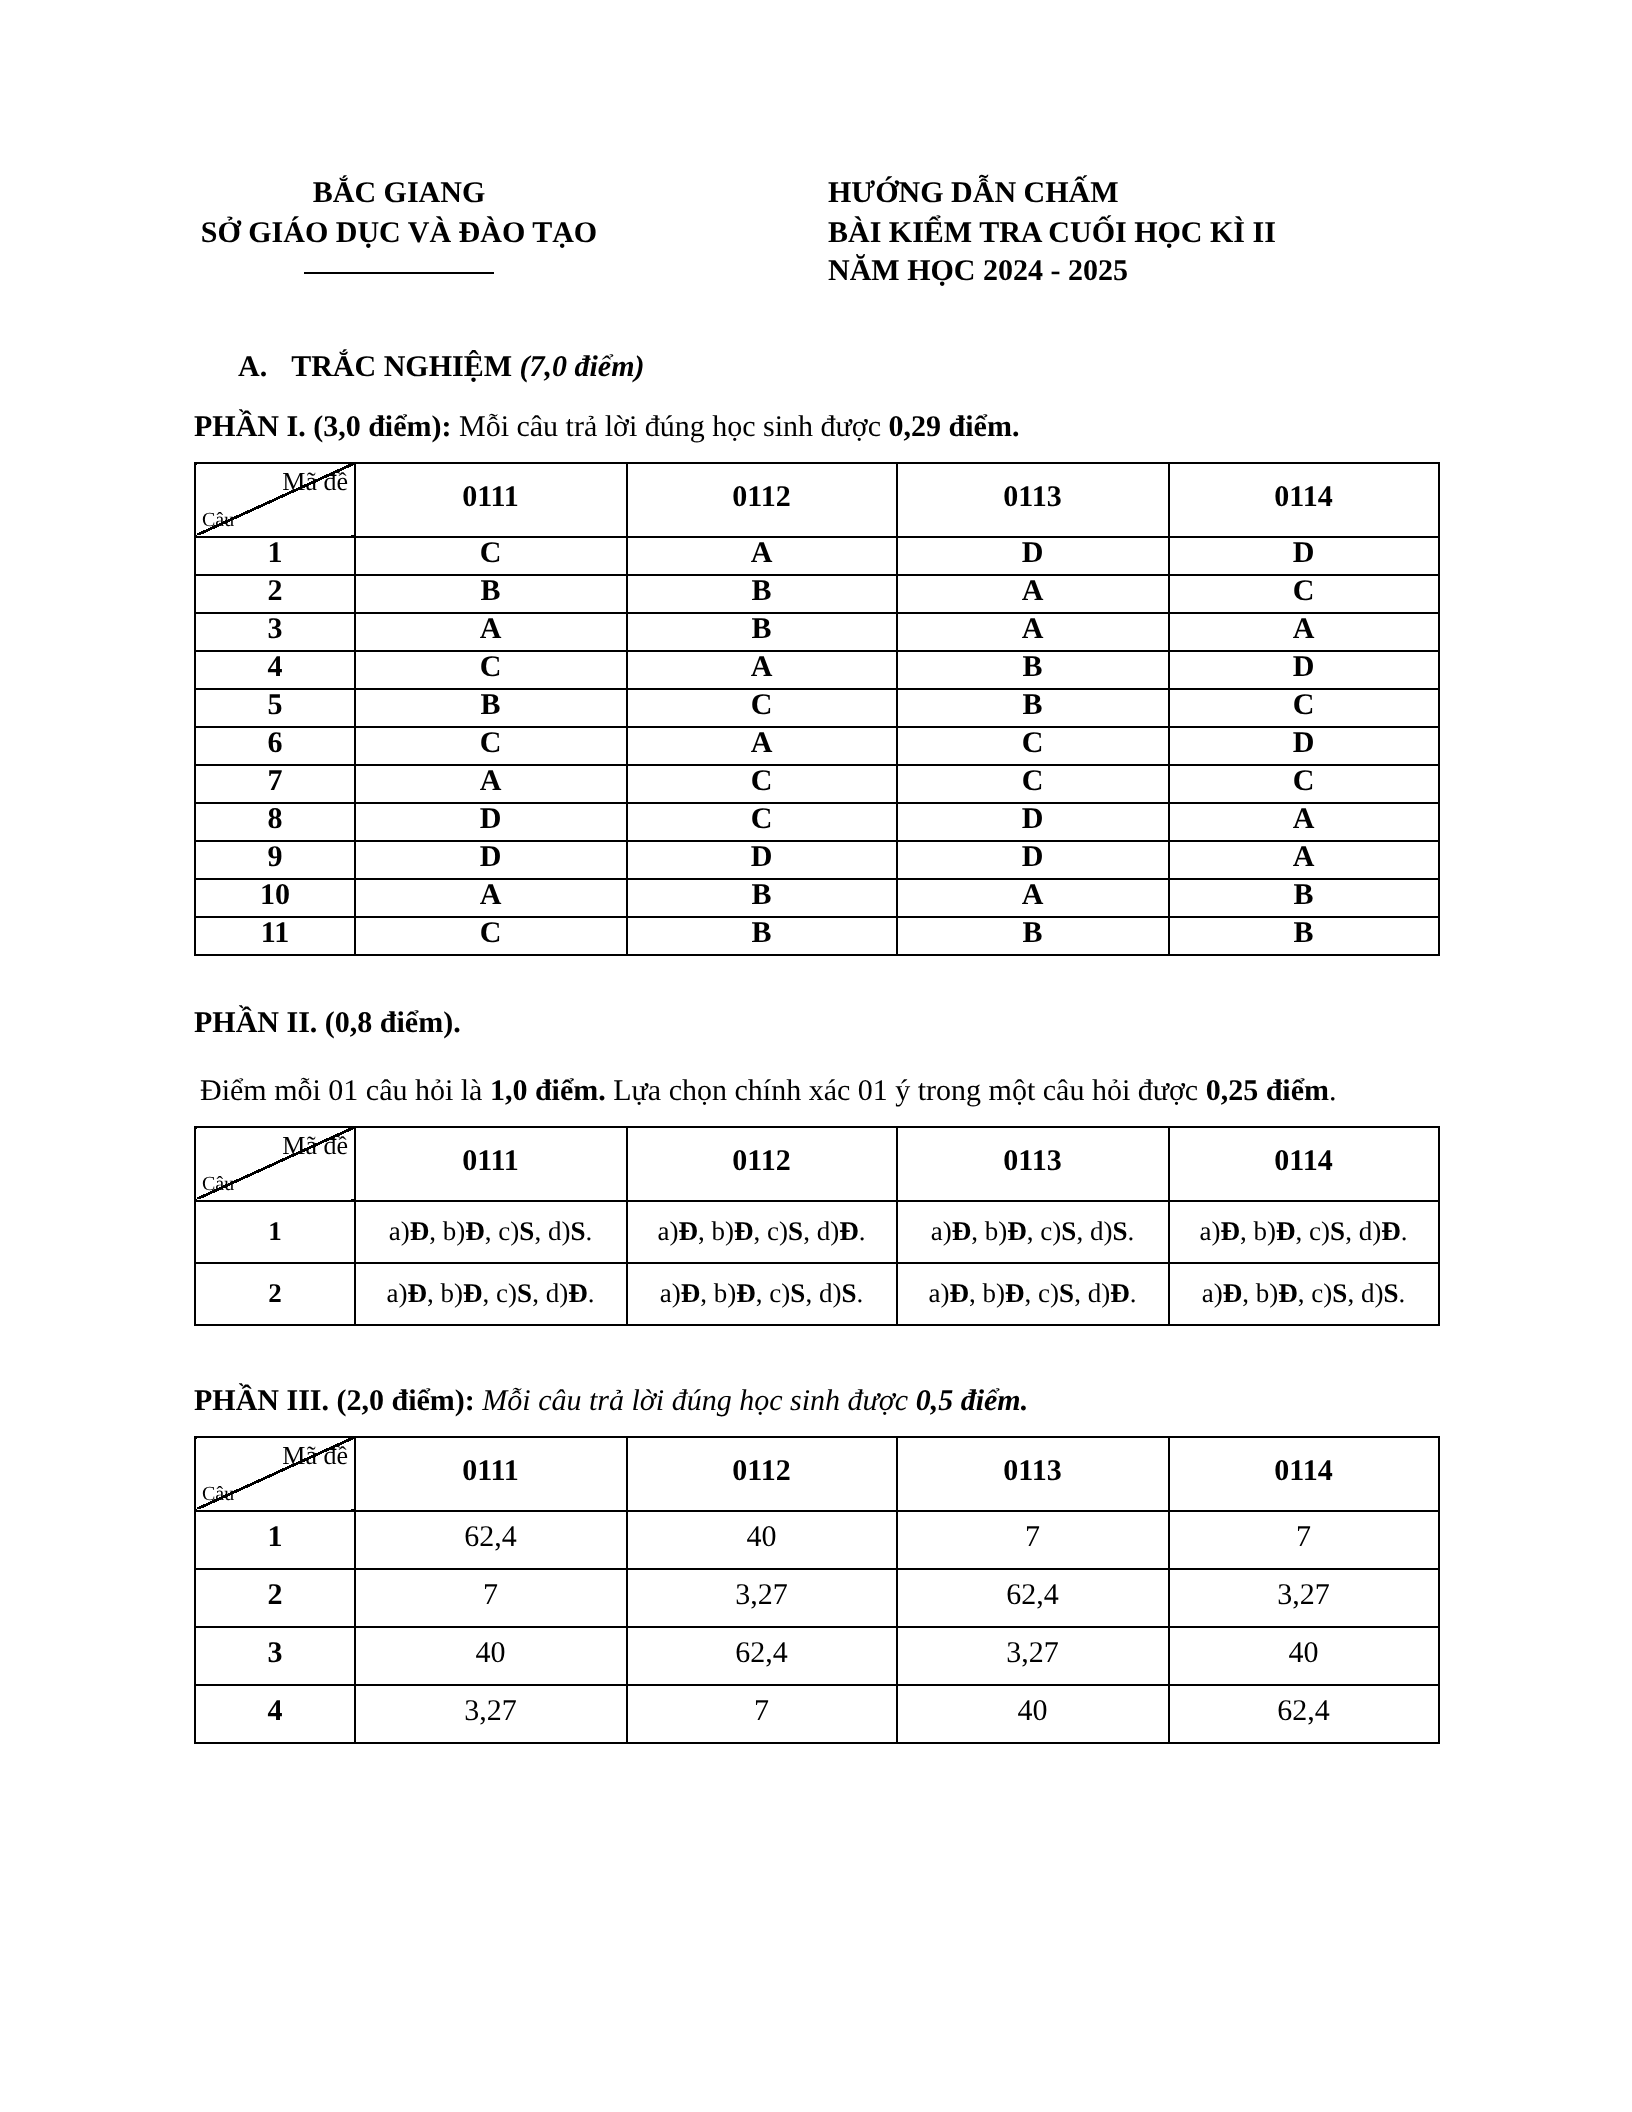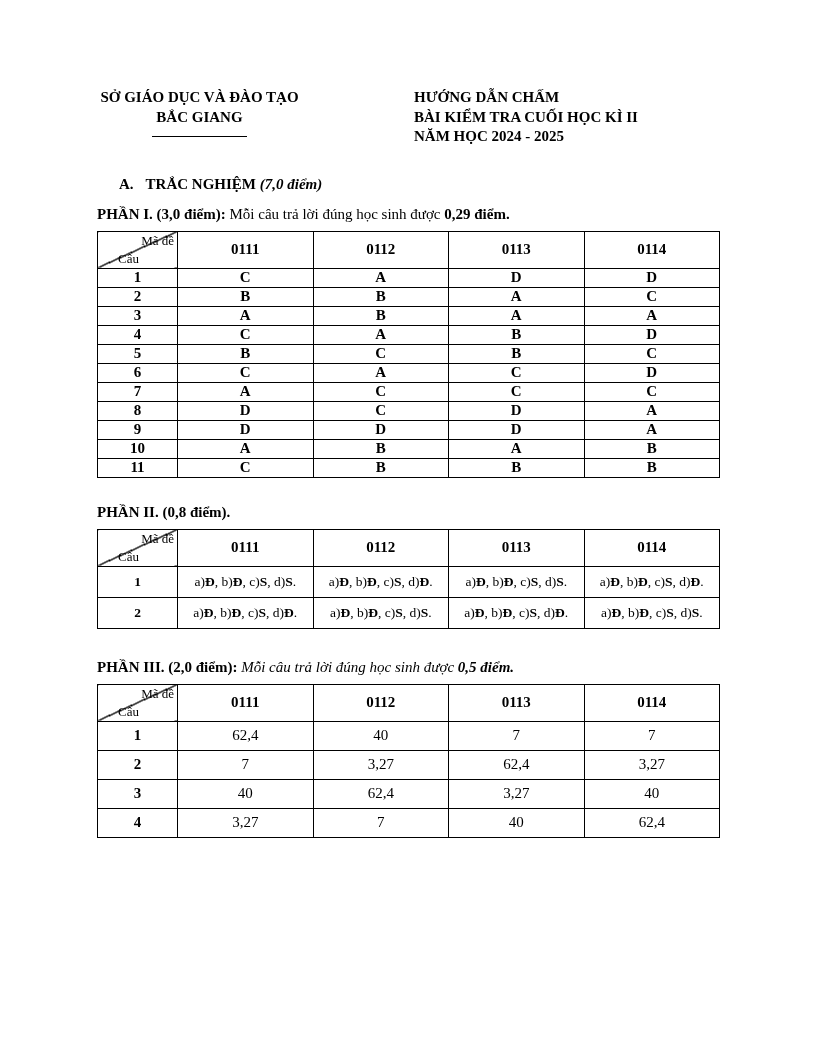"SỞ GIÁO DỤC VÀ ĐÀO" div { order: before "BẮC GIANG" -> after "BẮC GIANG" }
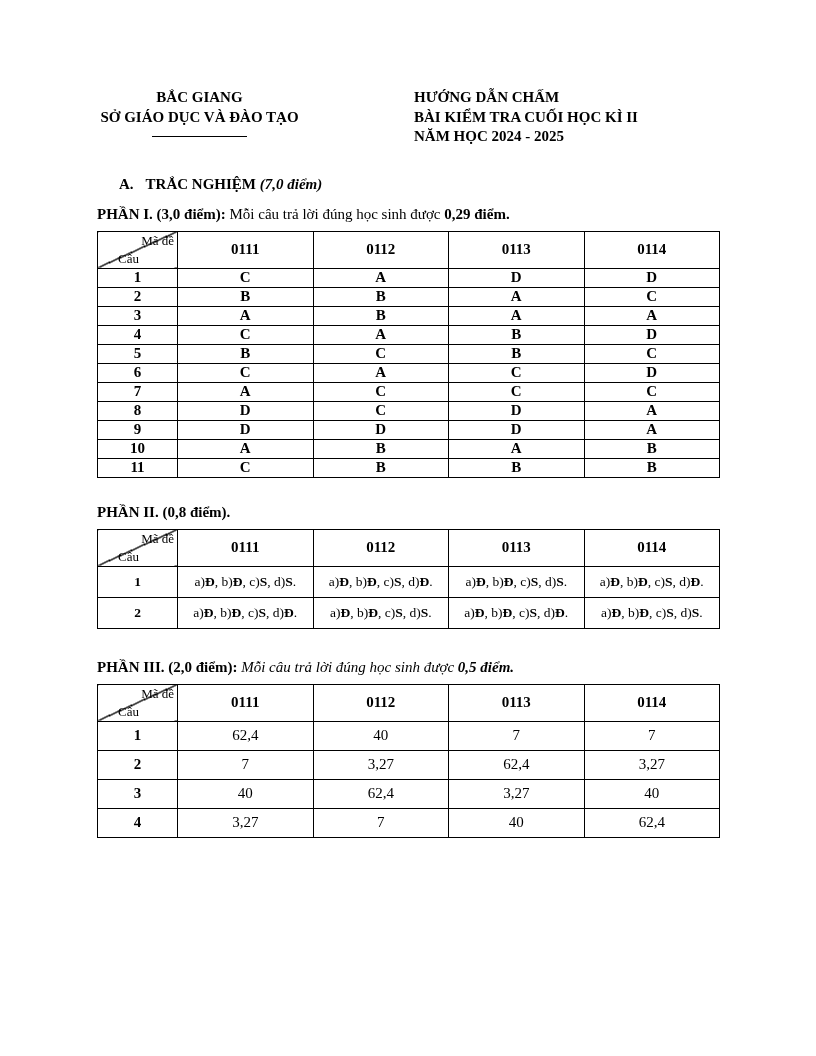"Câu" .corner .bot { font-size: 13px -> 10px; left: 20px -> 3px }
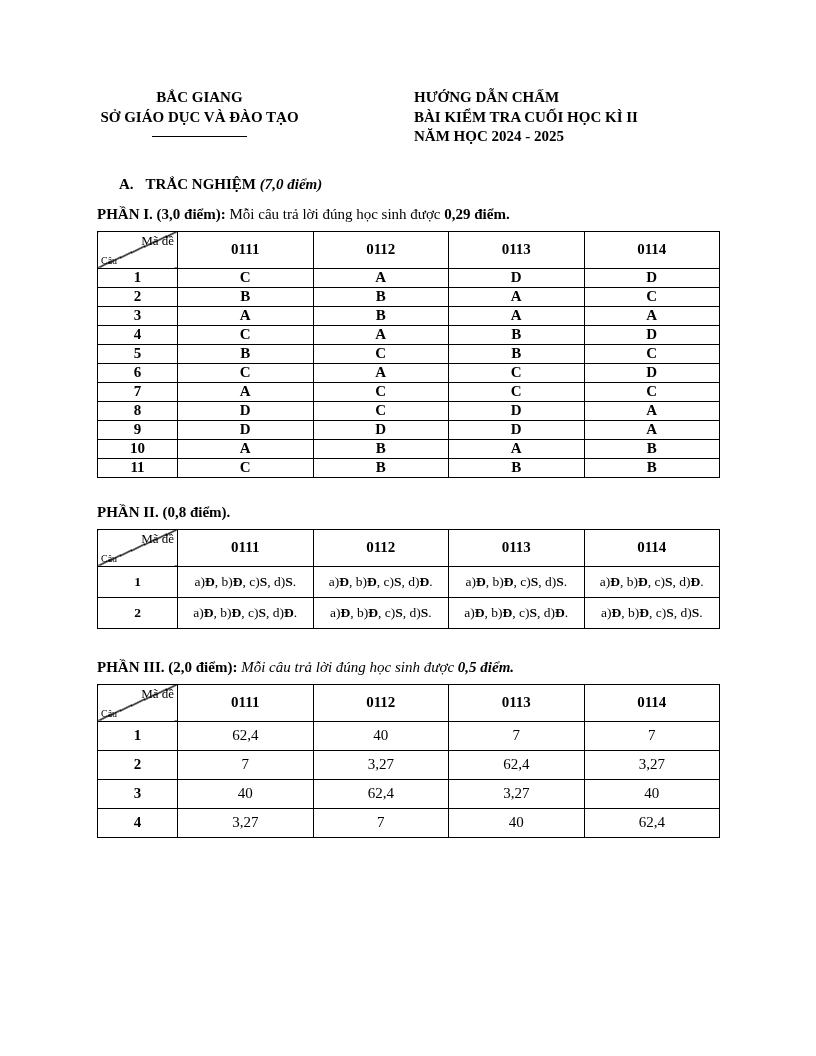"Điểm mỗi 01 câu hỏi" div.part2-note { html: none -> <div> <span>Điểm mỗi 01 câu hỏi là </span><span>1,0 điểm.</span><span> Lựa chọn chính xác 01 ý trong một câu hỏi được </span><span>0,25 điểm</span><span>.</span> </div> }
